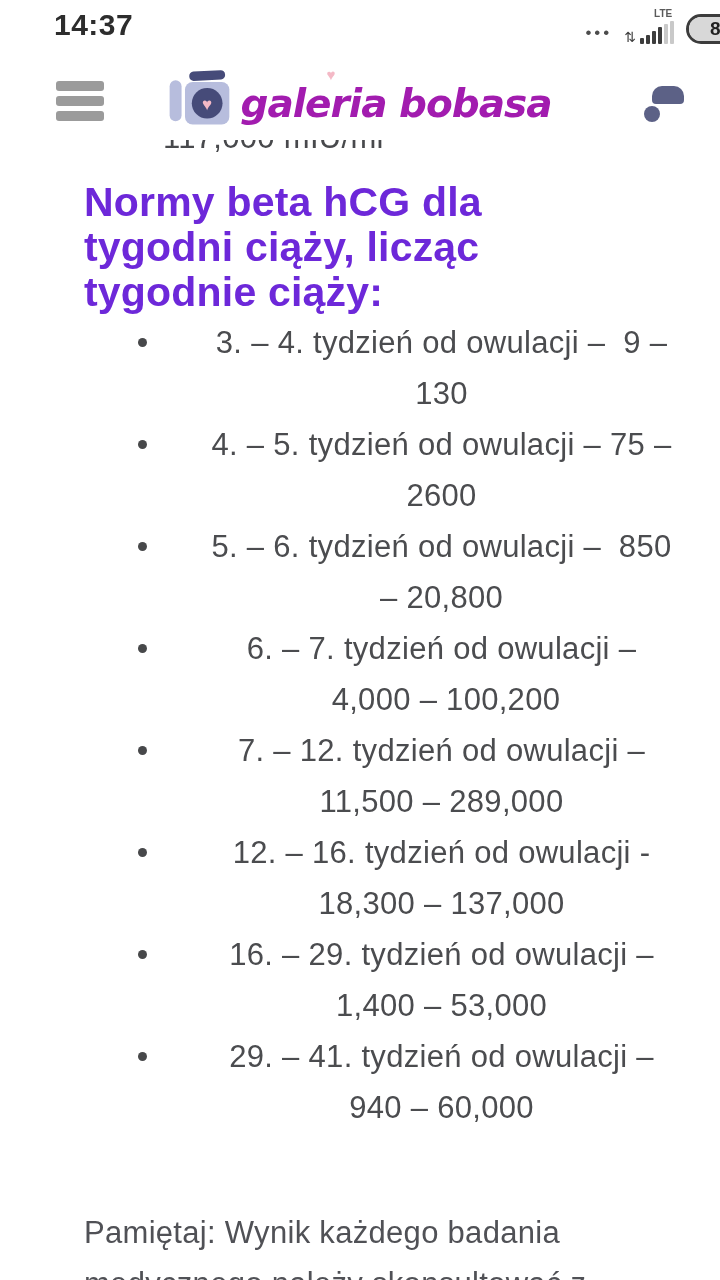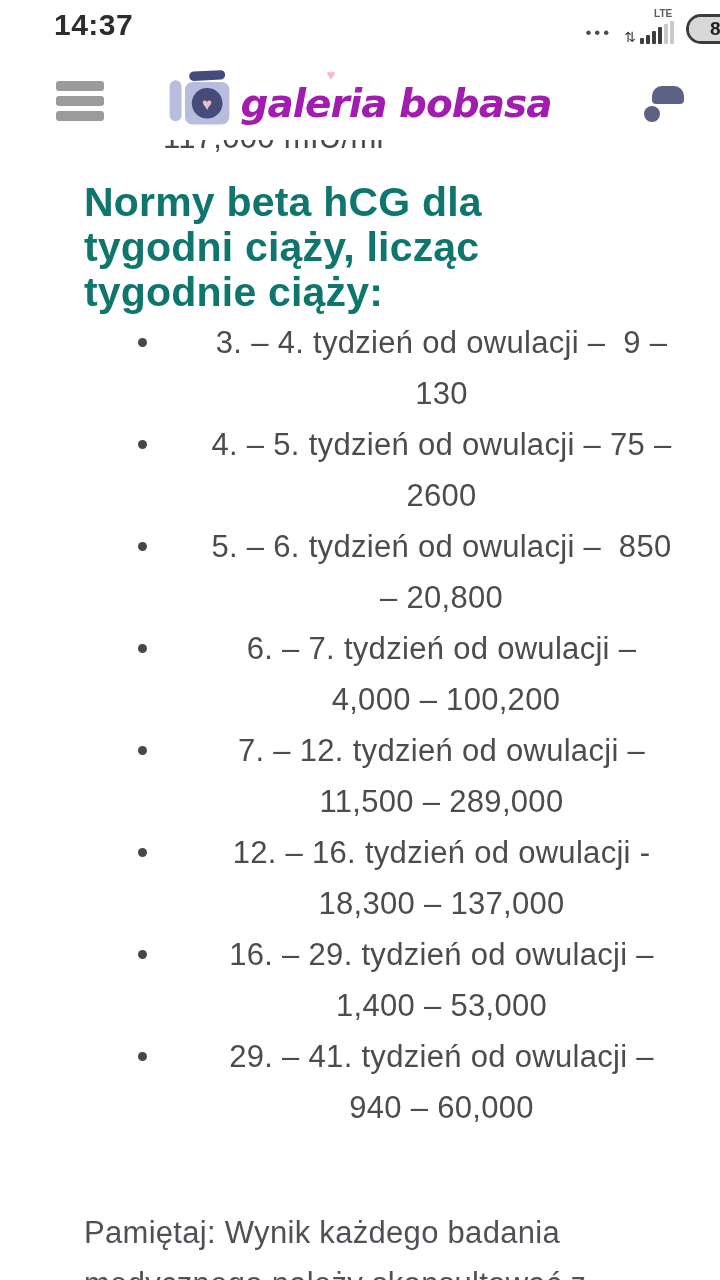"Normy beta hCG dla" .page-heading { color: #0f766e -> #6d28d9 }
